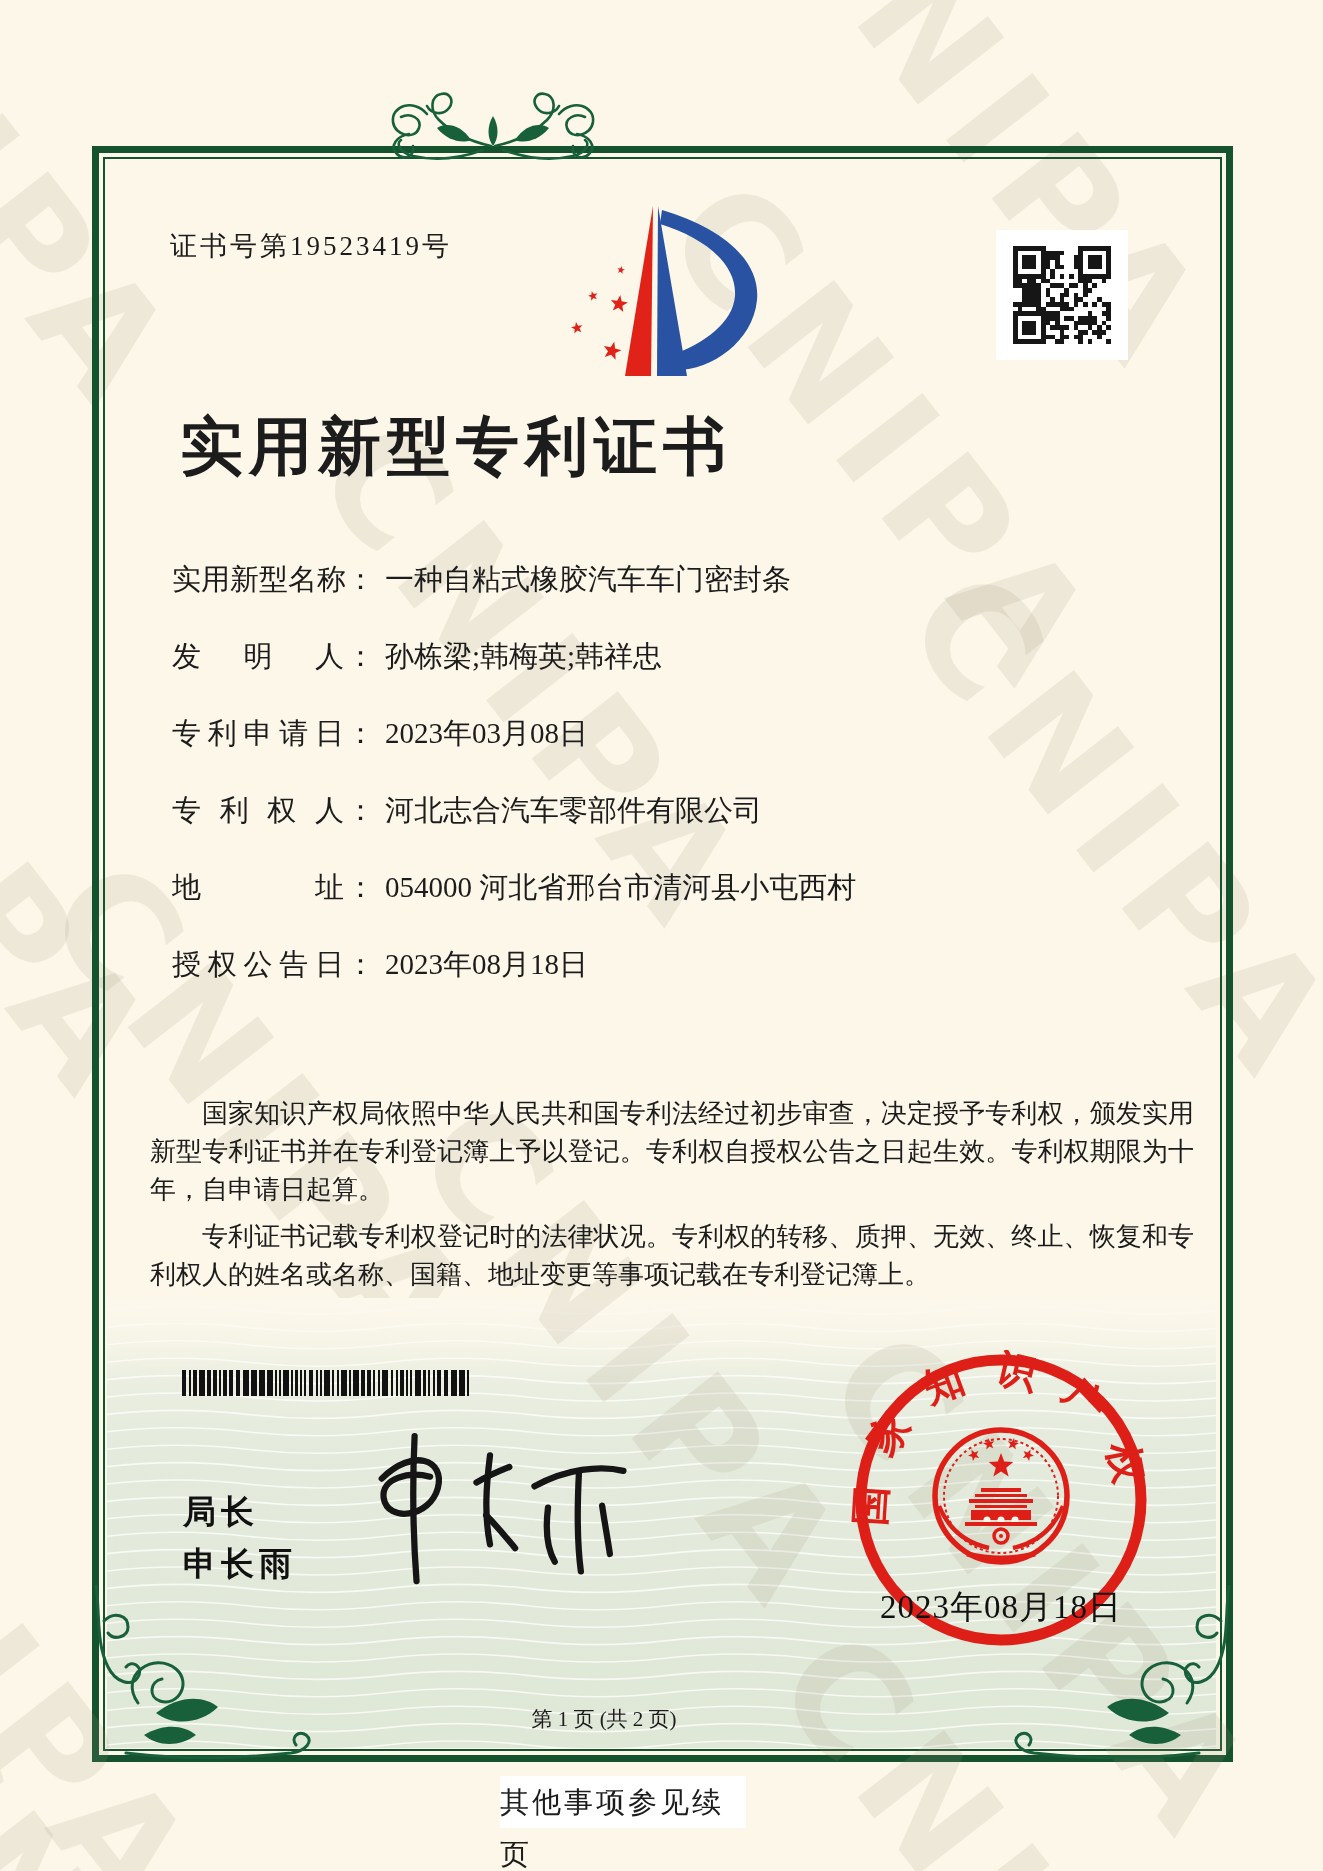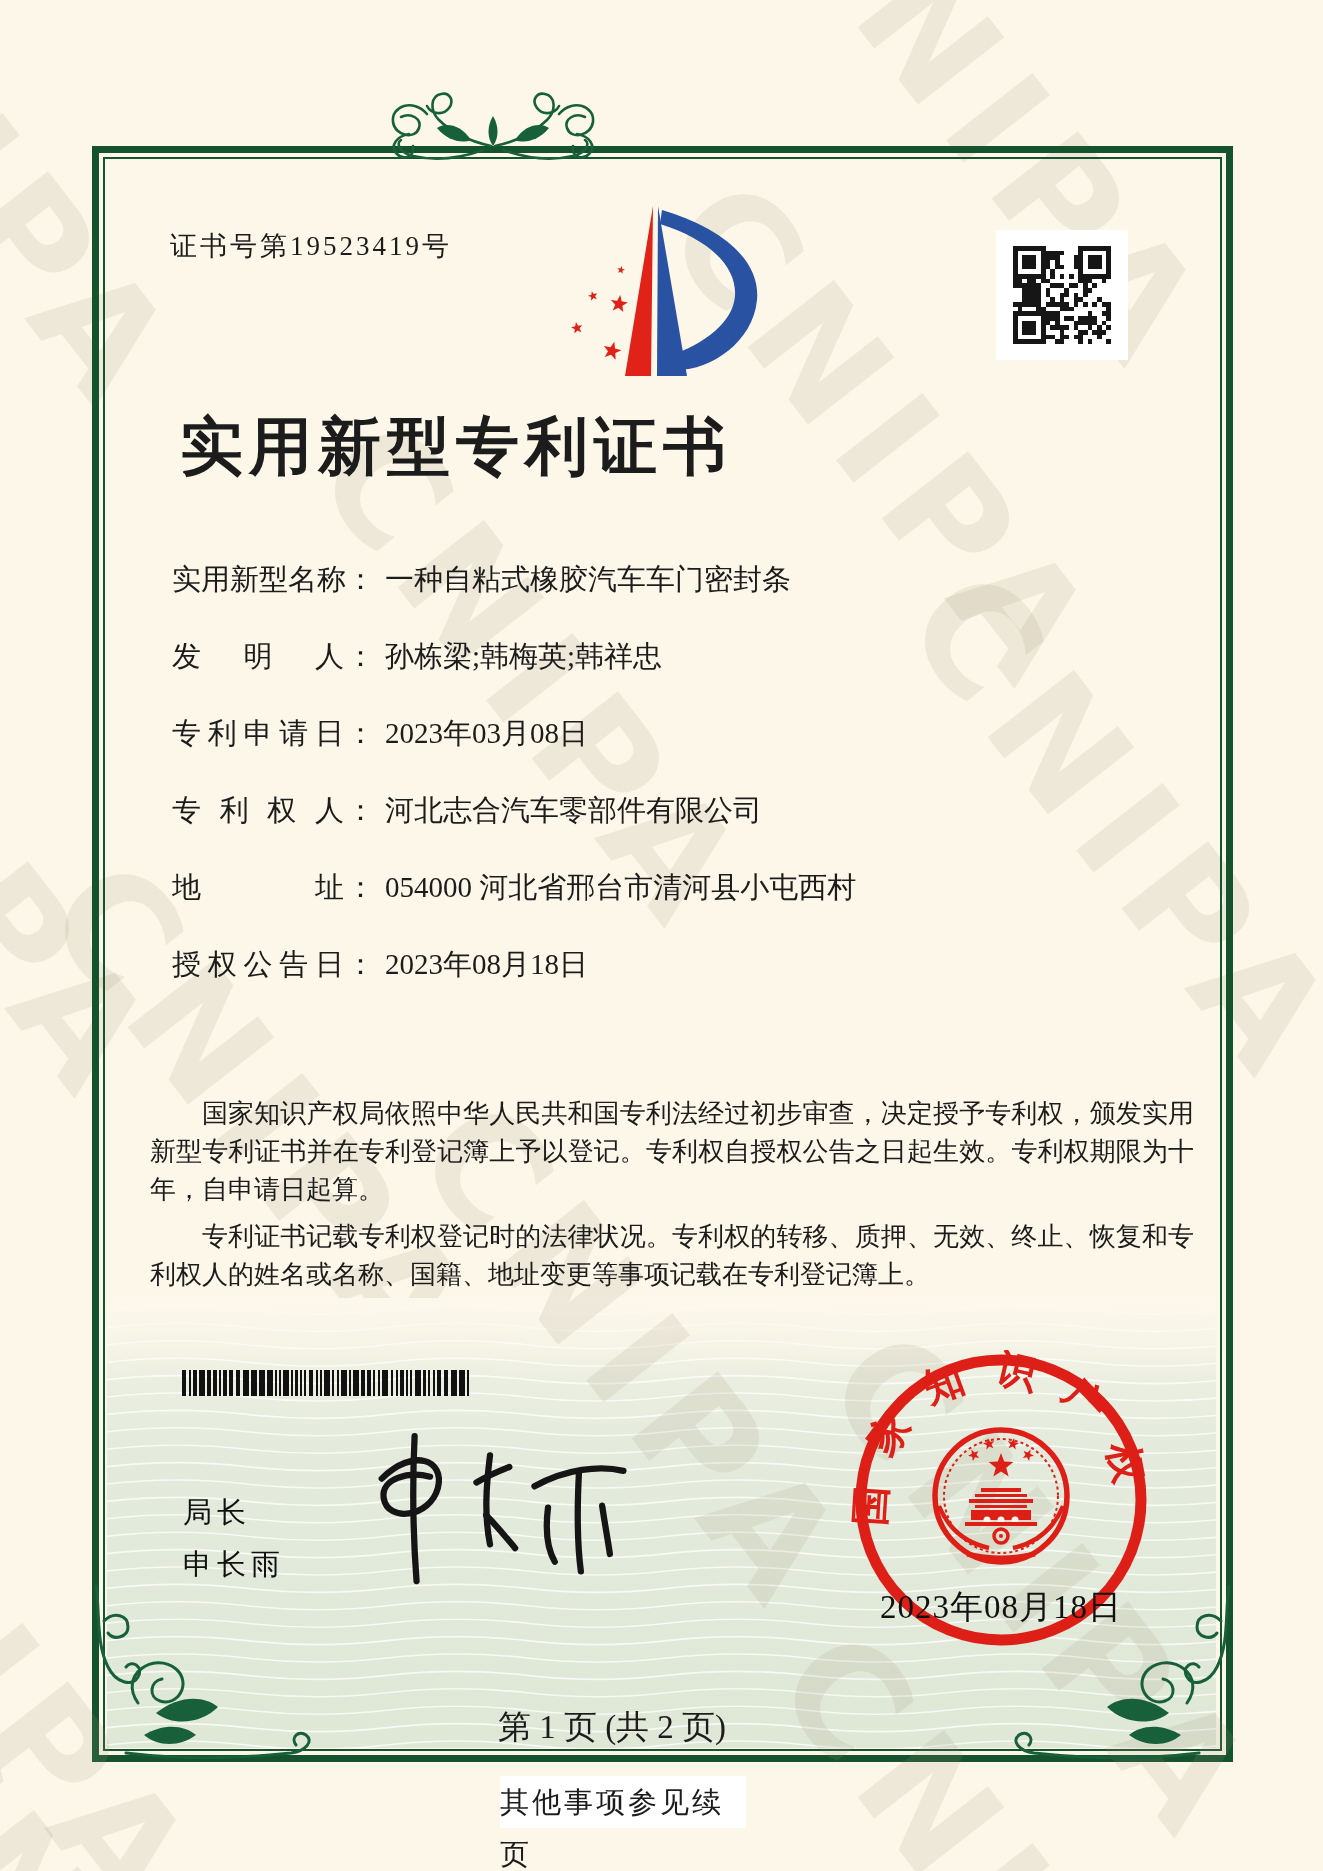"局长" .signer { font-size: 29px -> 33px; font-weight: normal -> bold }
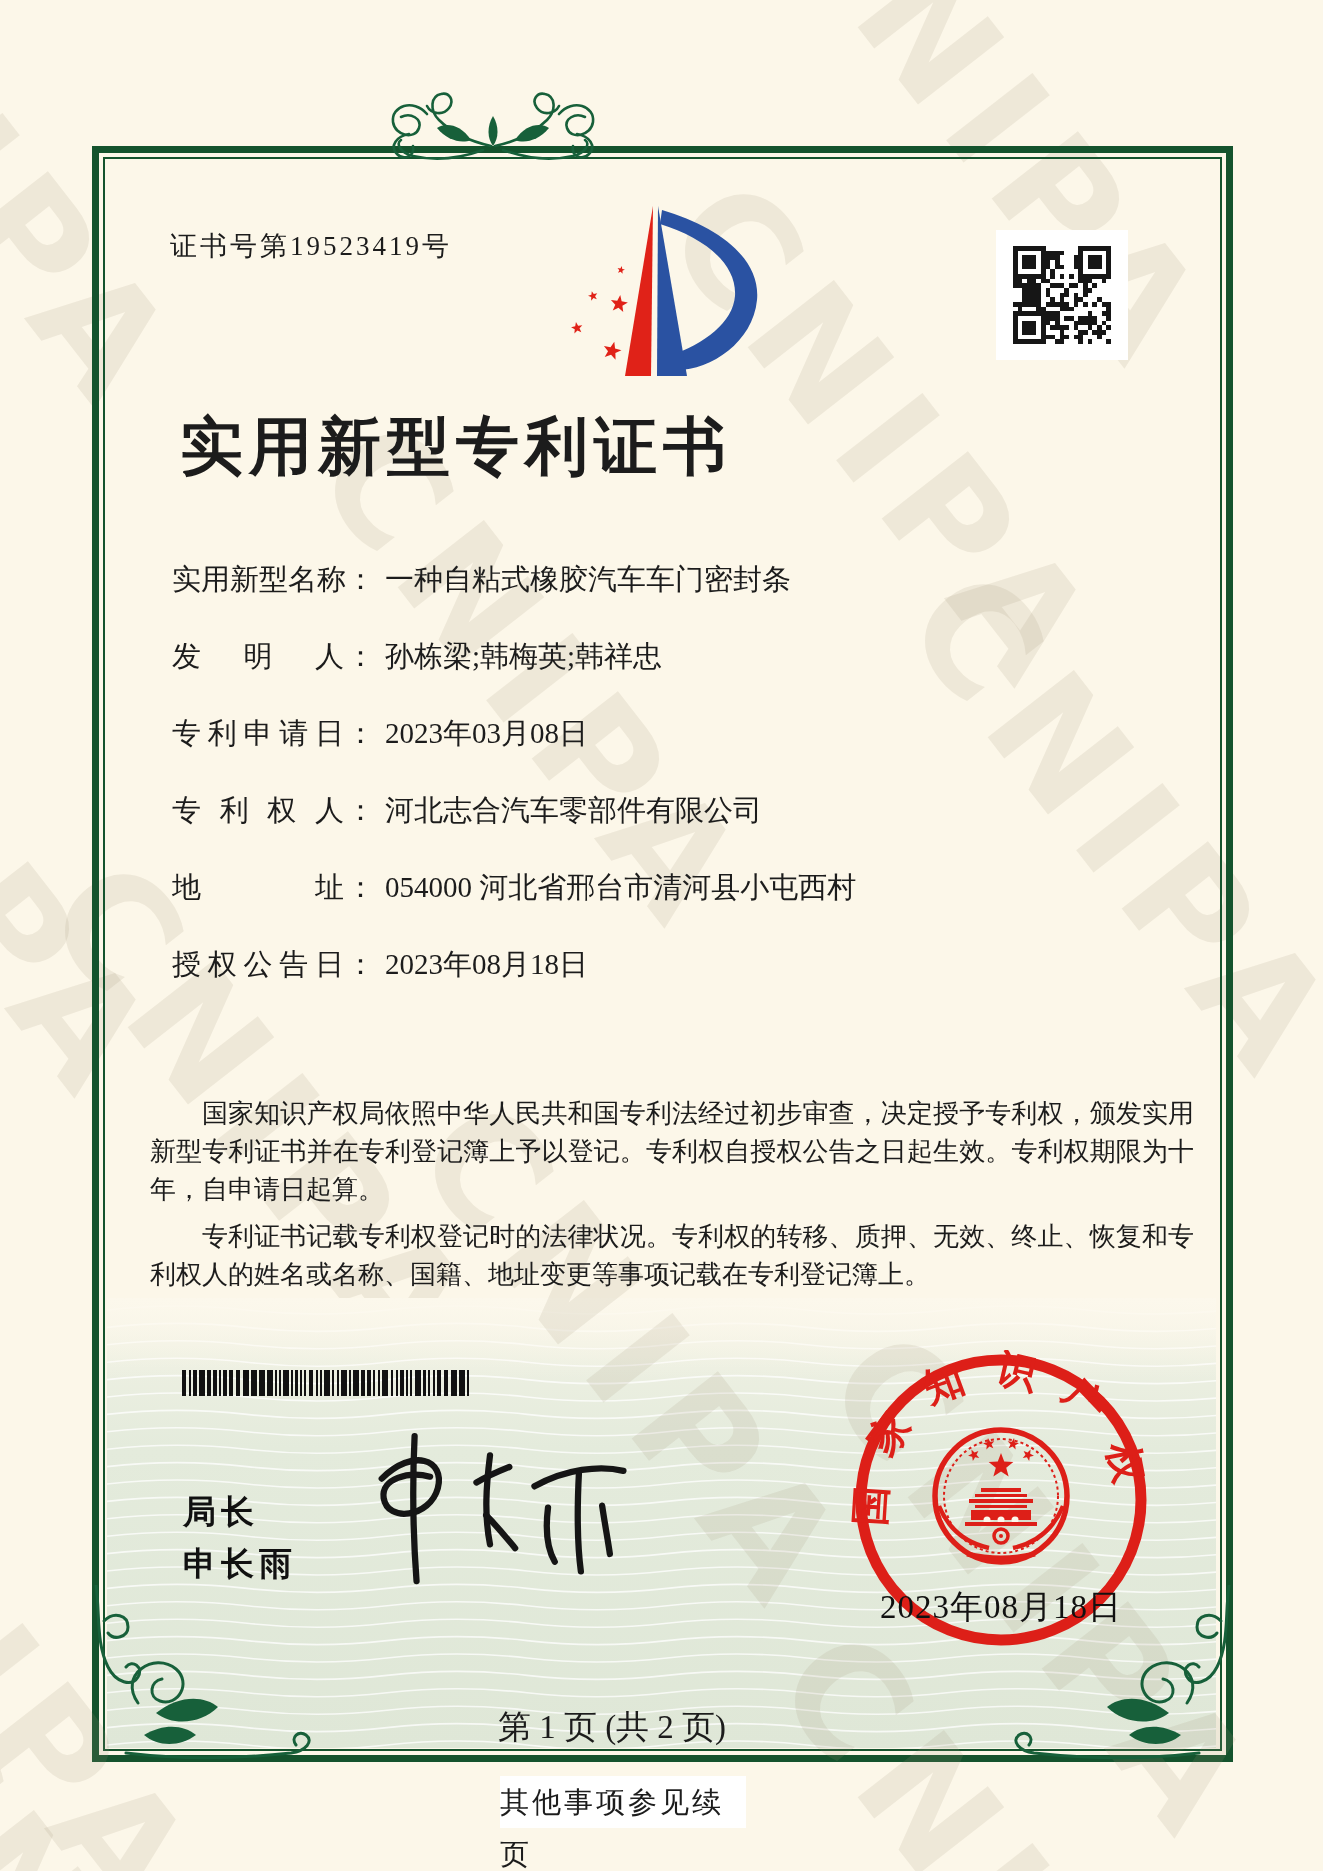"第 1 页 (共 2" .page-footer { font-size: 33px -> 21px; left: 292px -> 284px }
